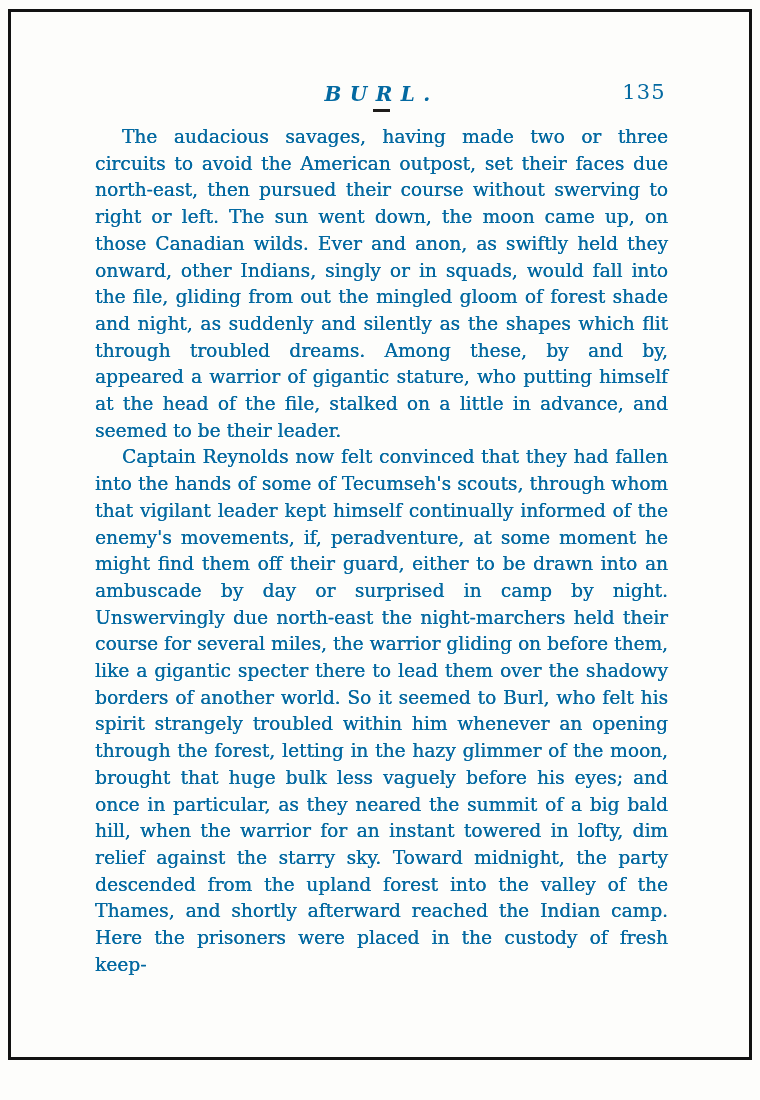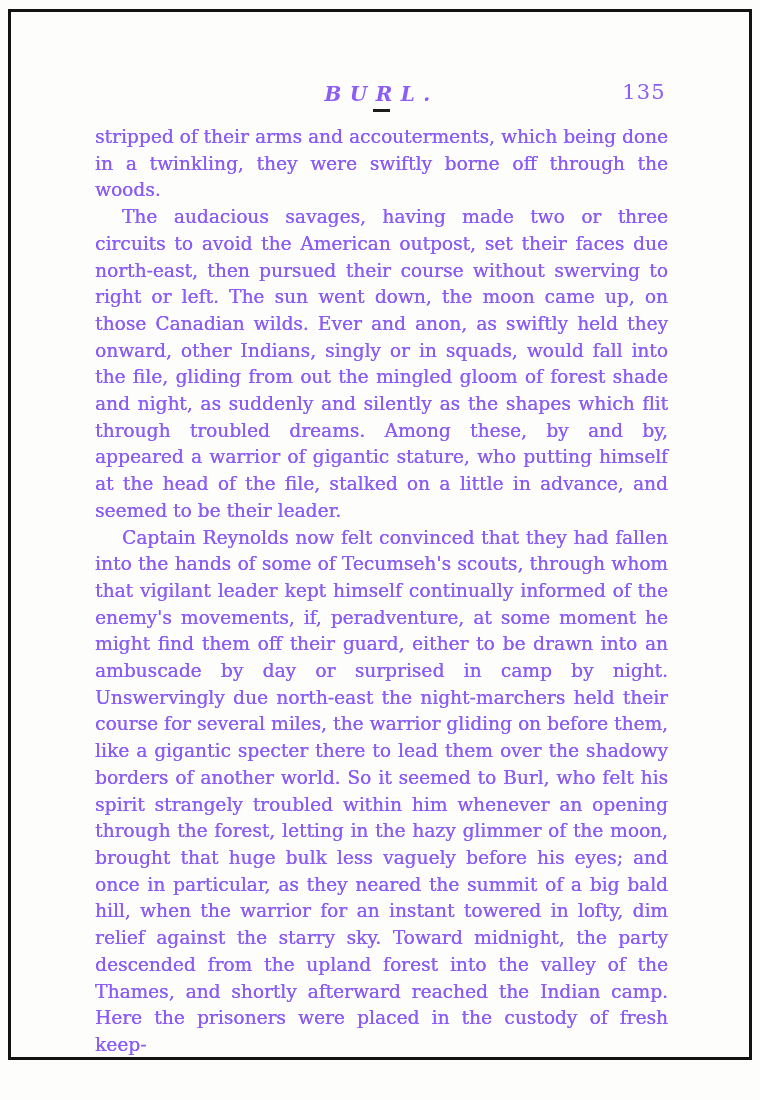"BURL." .scan-page { color: #8b5cf6 -> #0369a1 }
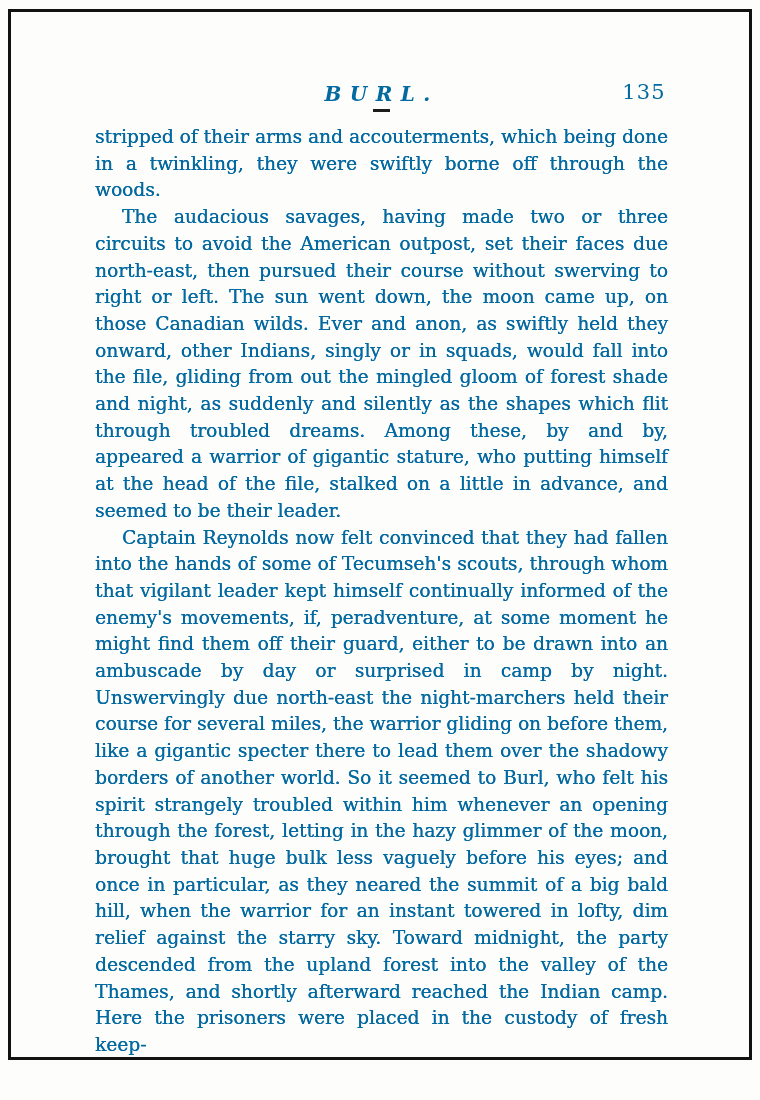"stripped of their arms and" p.no-indent { html: <p>stripped of their arms and accouterments, which being done in a twinkling, they were swiftly borne off through the woods.</p> -> none }
